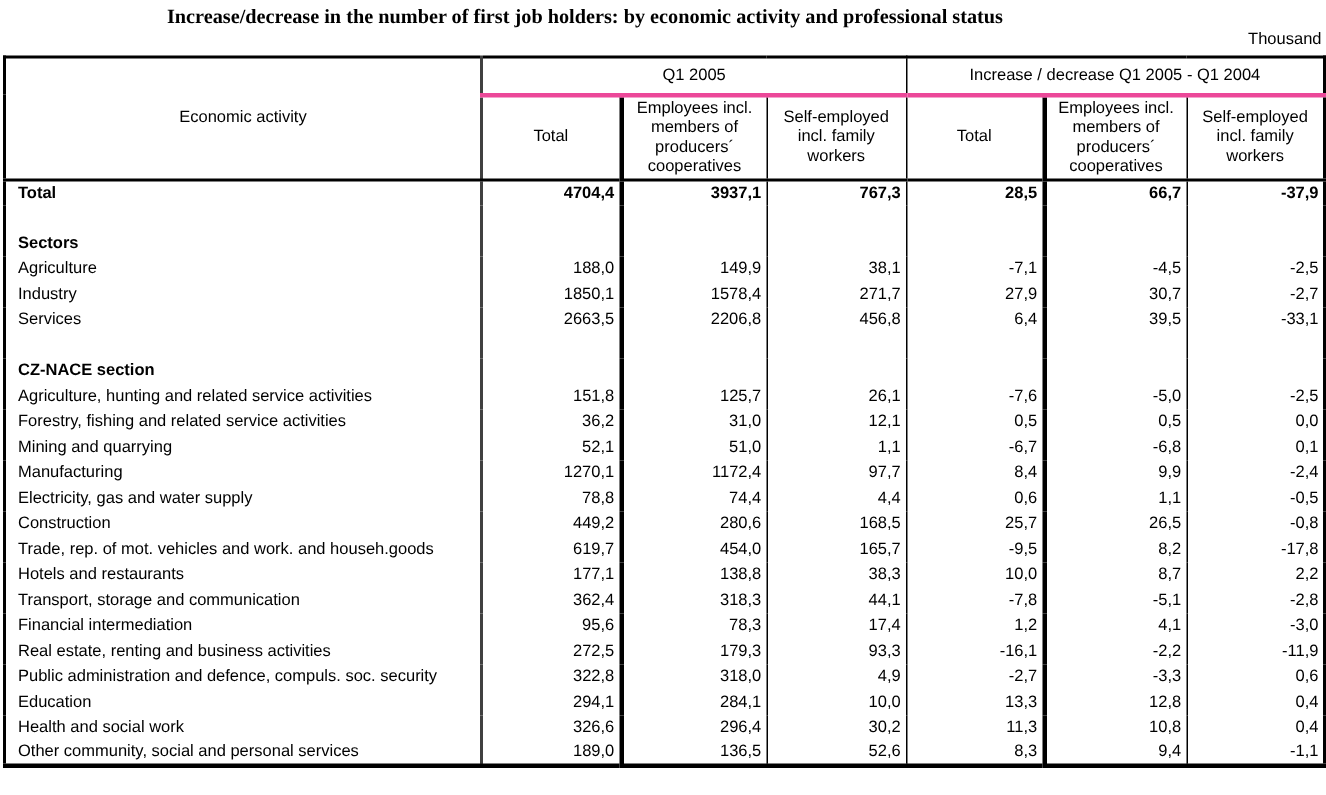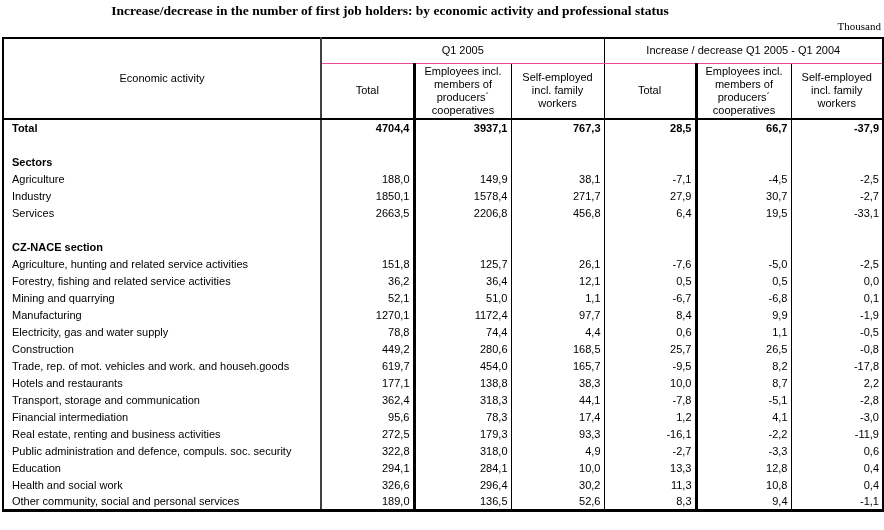"Thousand" .unit-label { font-family: Liberation Serif, serif -> none }
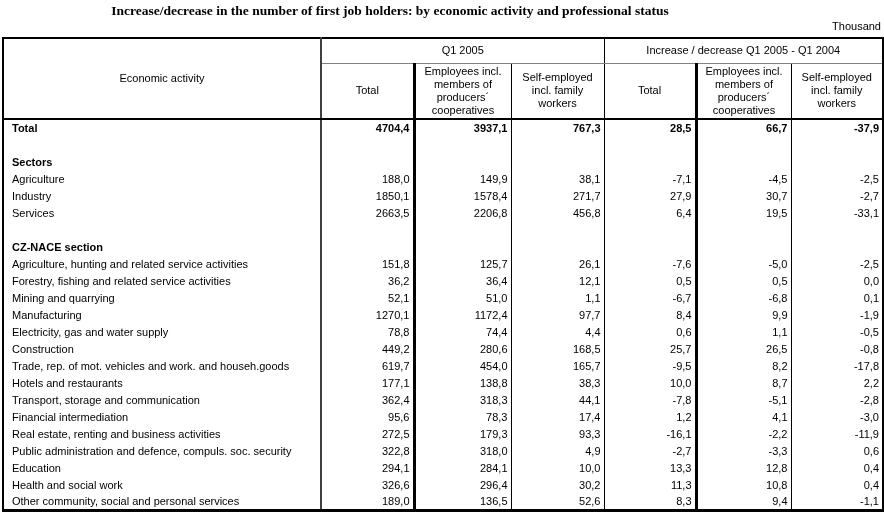"Q1 2005" tr.group-row th.grp { border-bottom: 1px solid #ec4899 -> 3px solid #ec4899 }
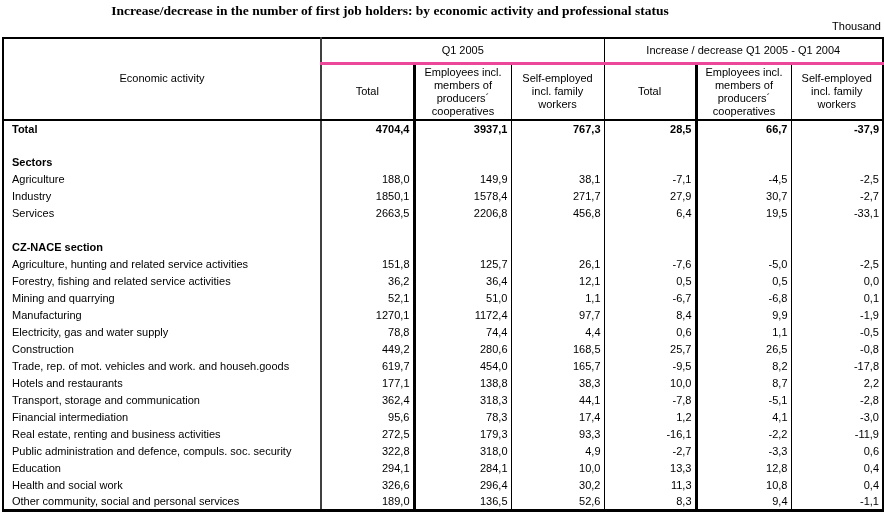"19,5" td.num { text: 19,5 -> 39,5 }
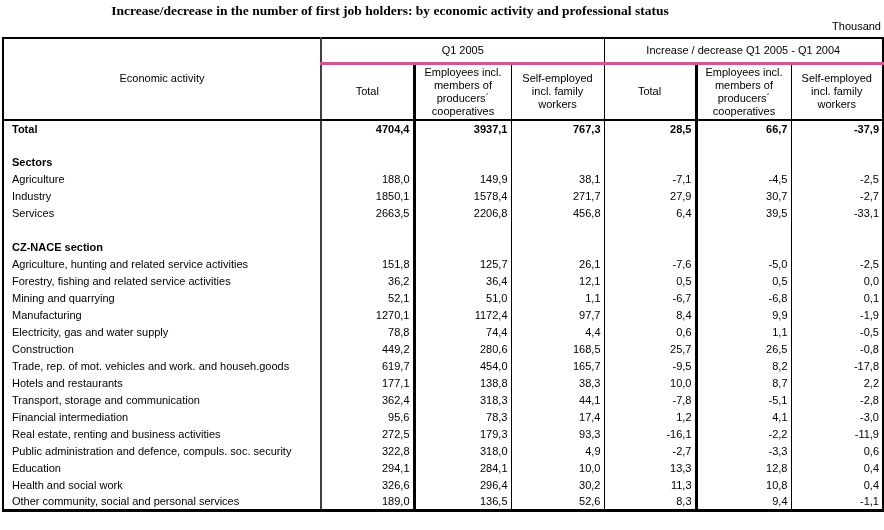"36,4" td.num { text: 36,4 -> 31,0 }
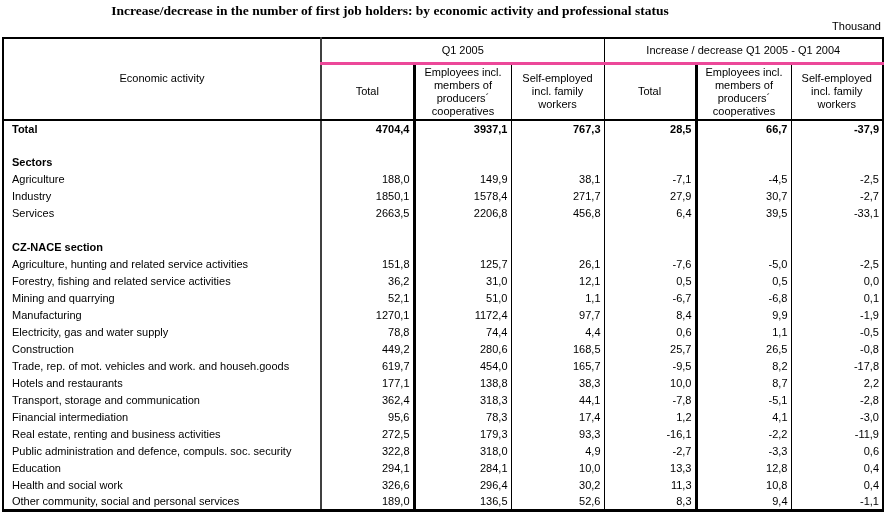"-1,9" td.num { text: -1,9 -> -2,4 }
